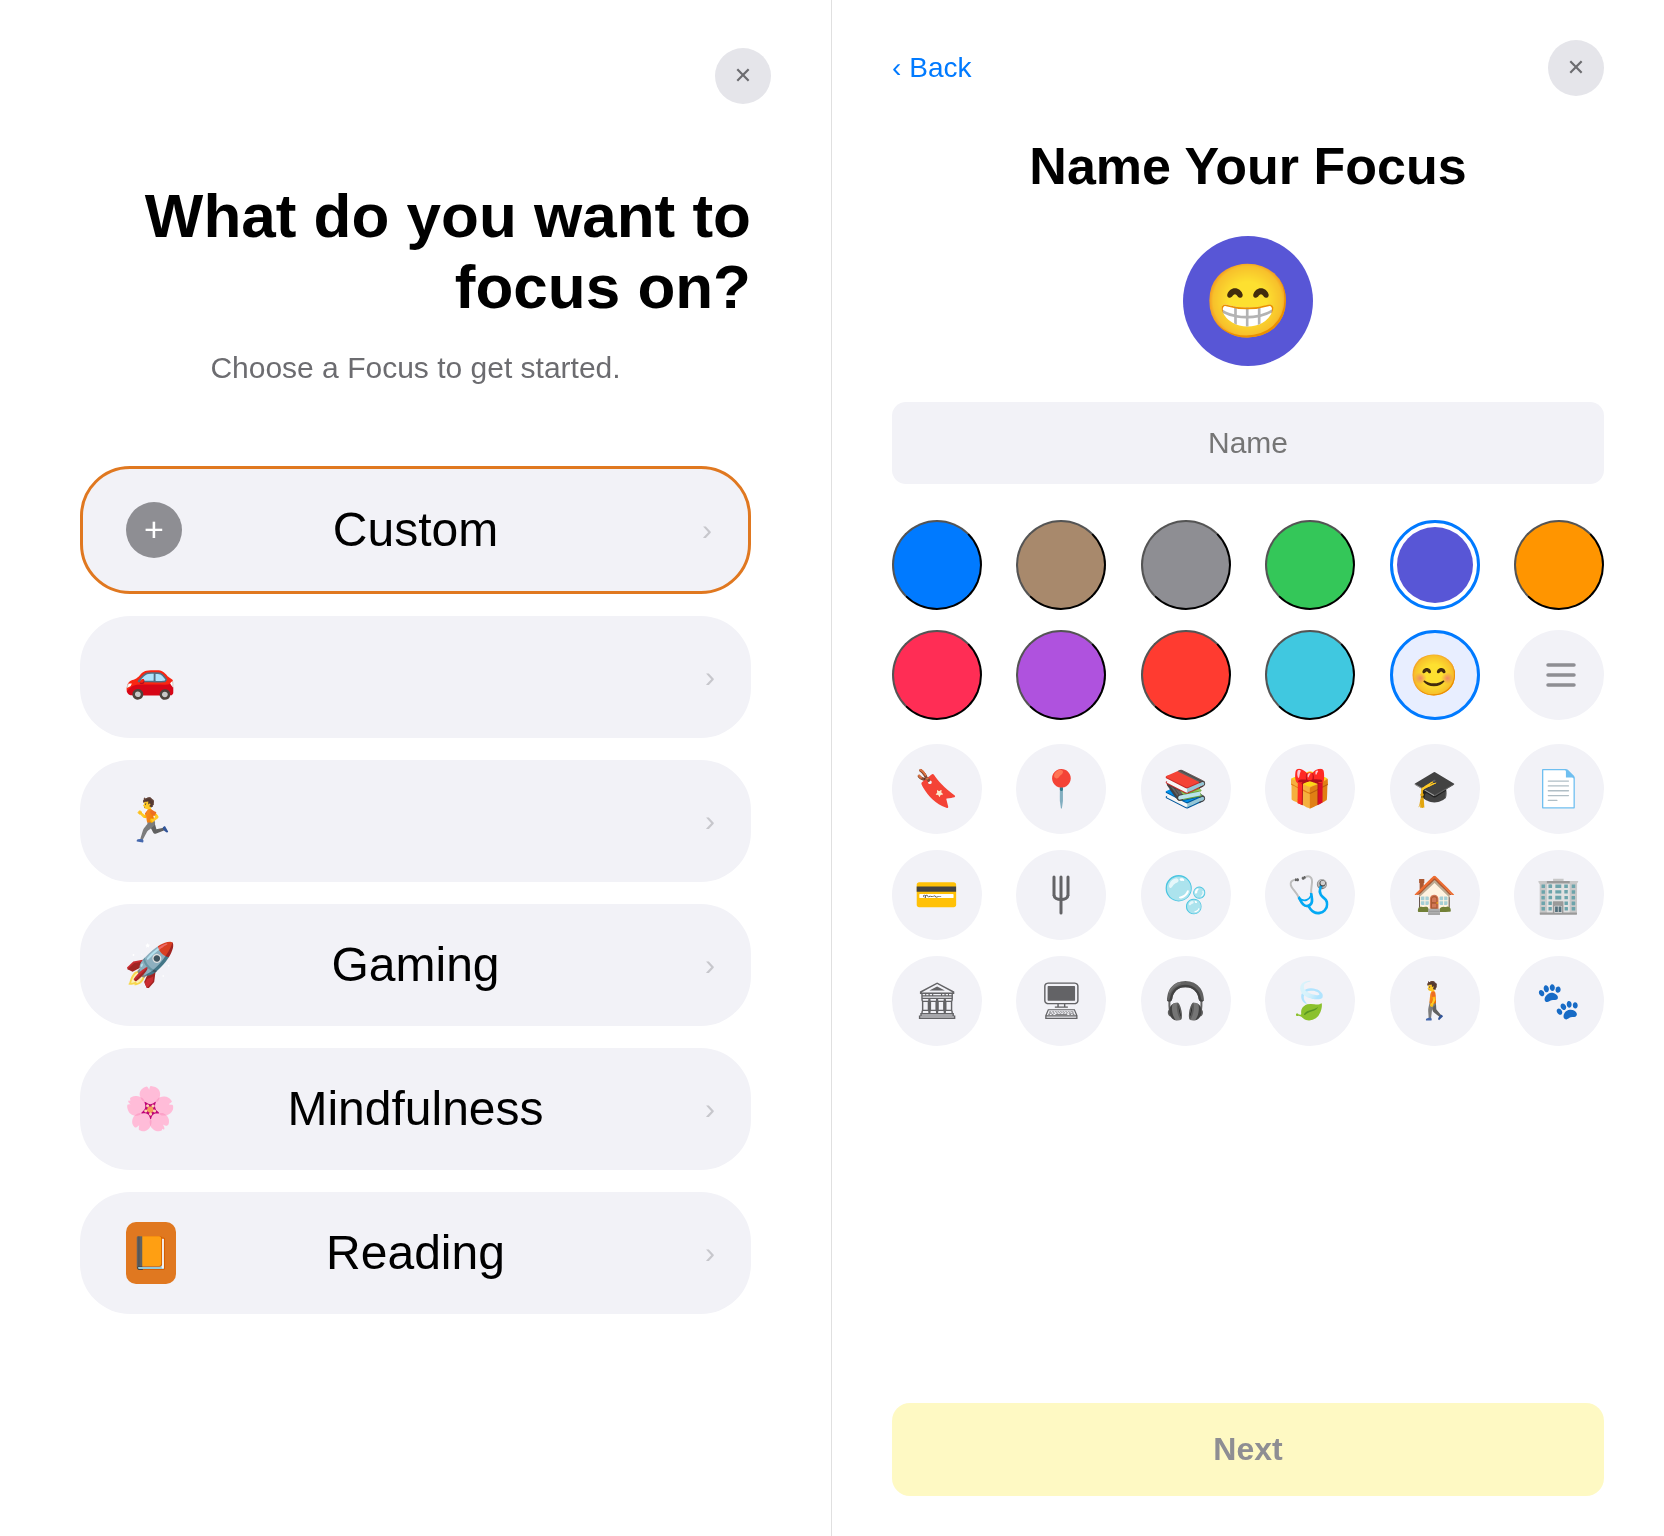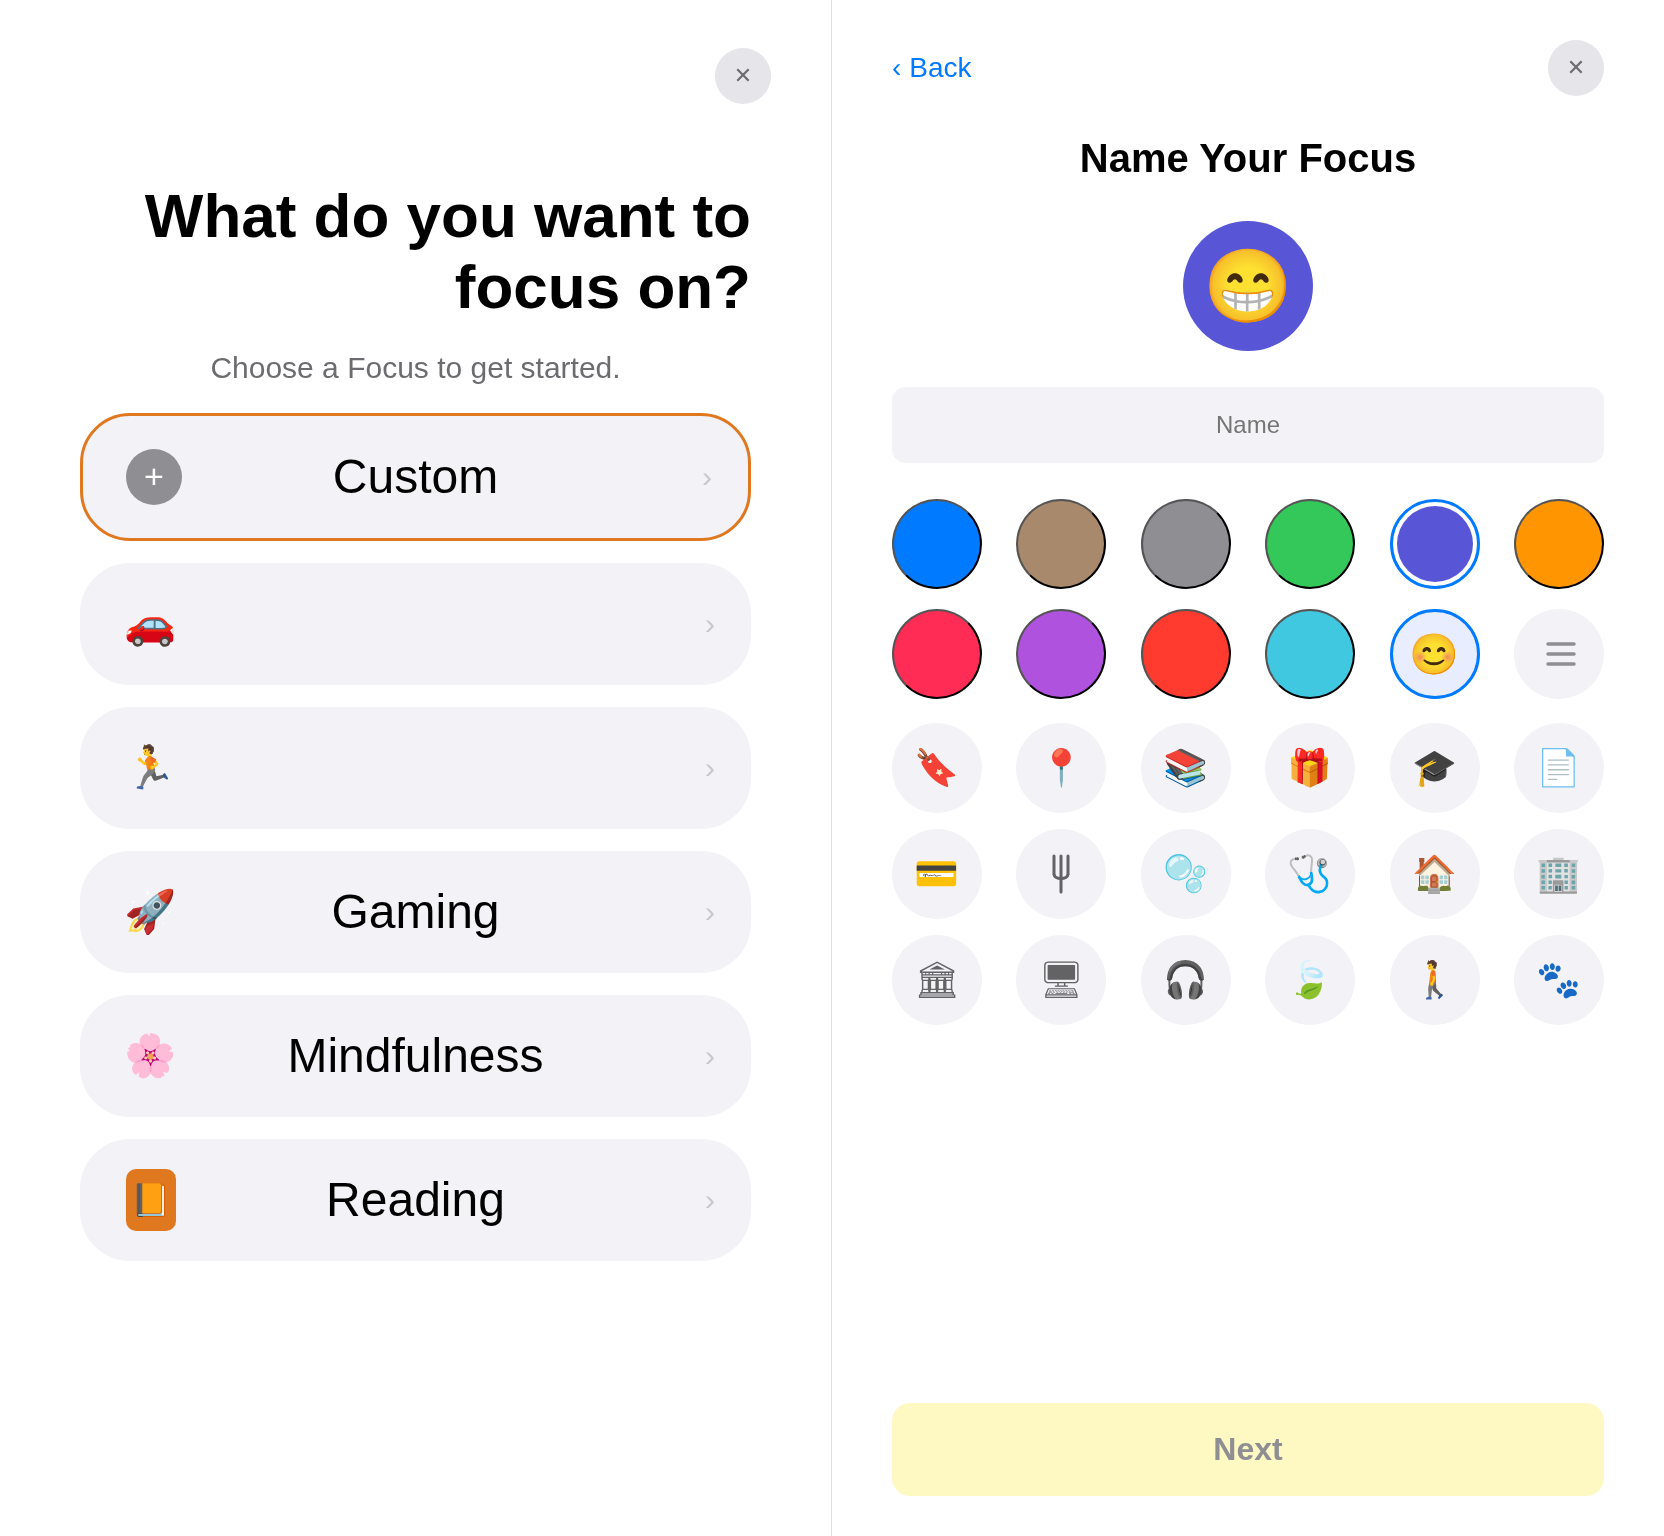"Name Your Focus" .right-title { font-size: 40px -> 52px }
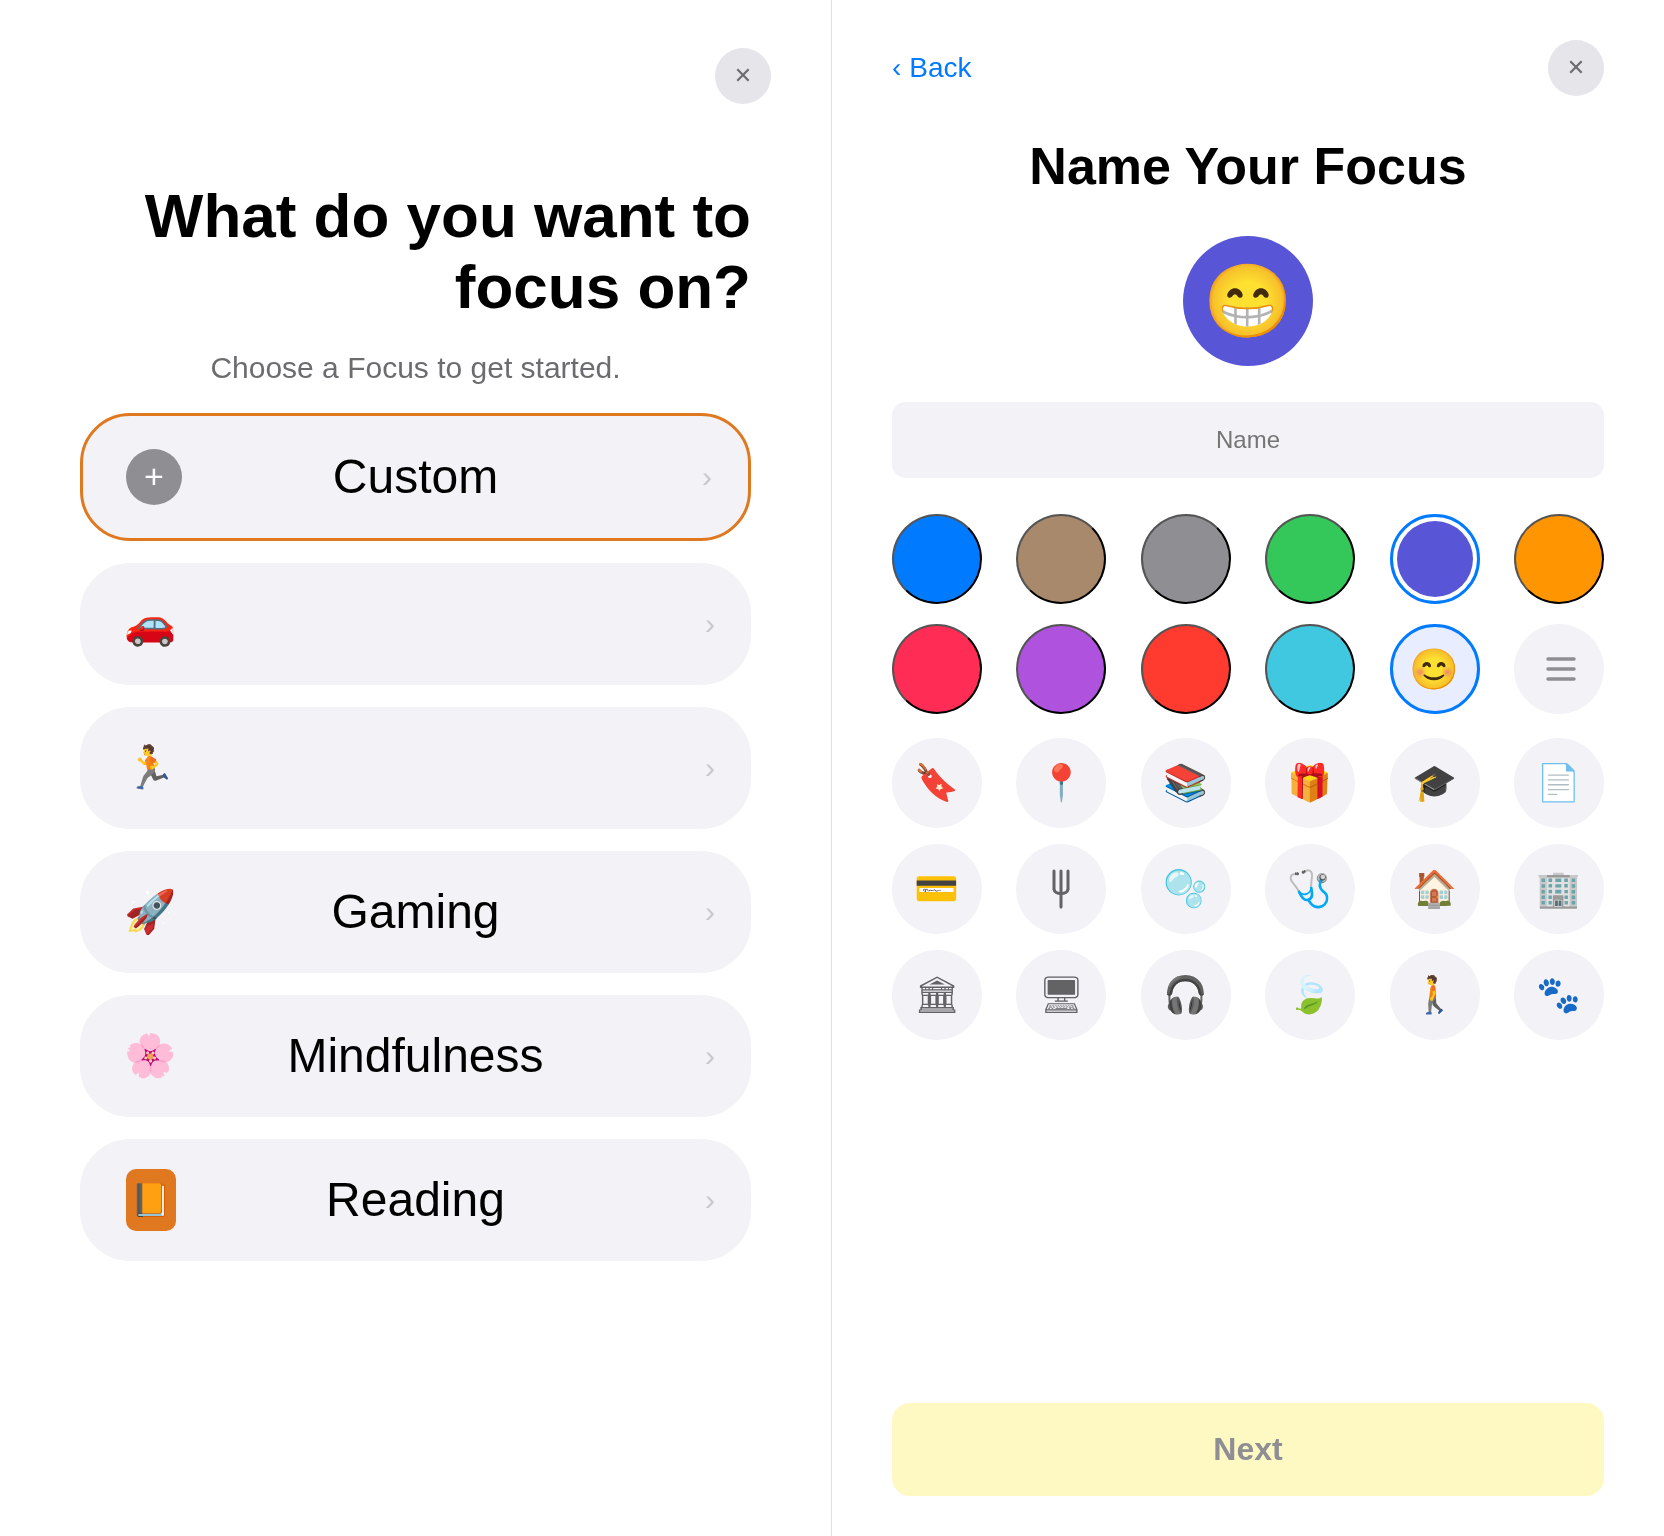"Choose a Focus to get" .left-subtitle { margin-bottom: 28px -> 81px }
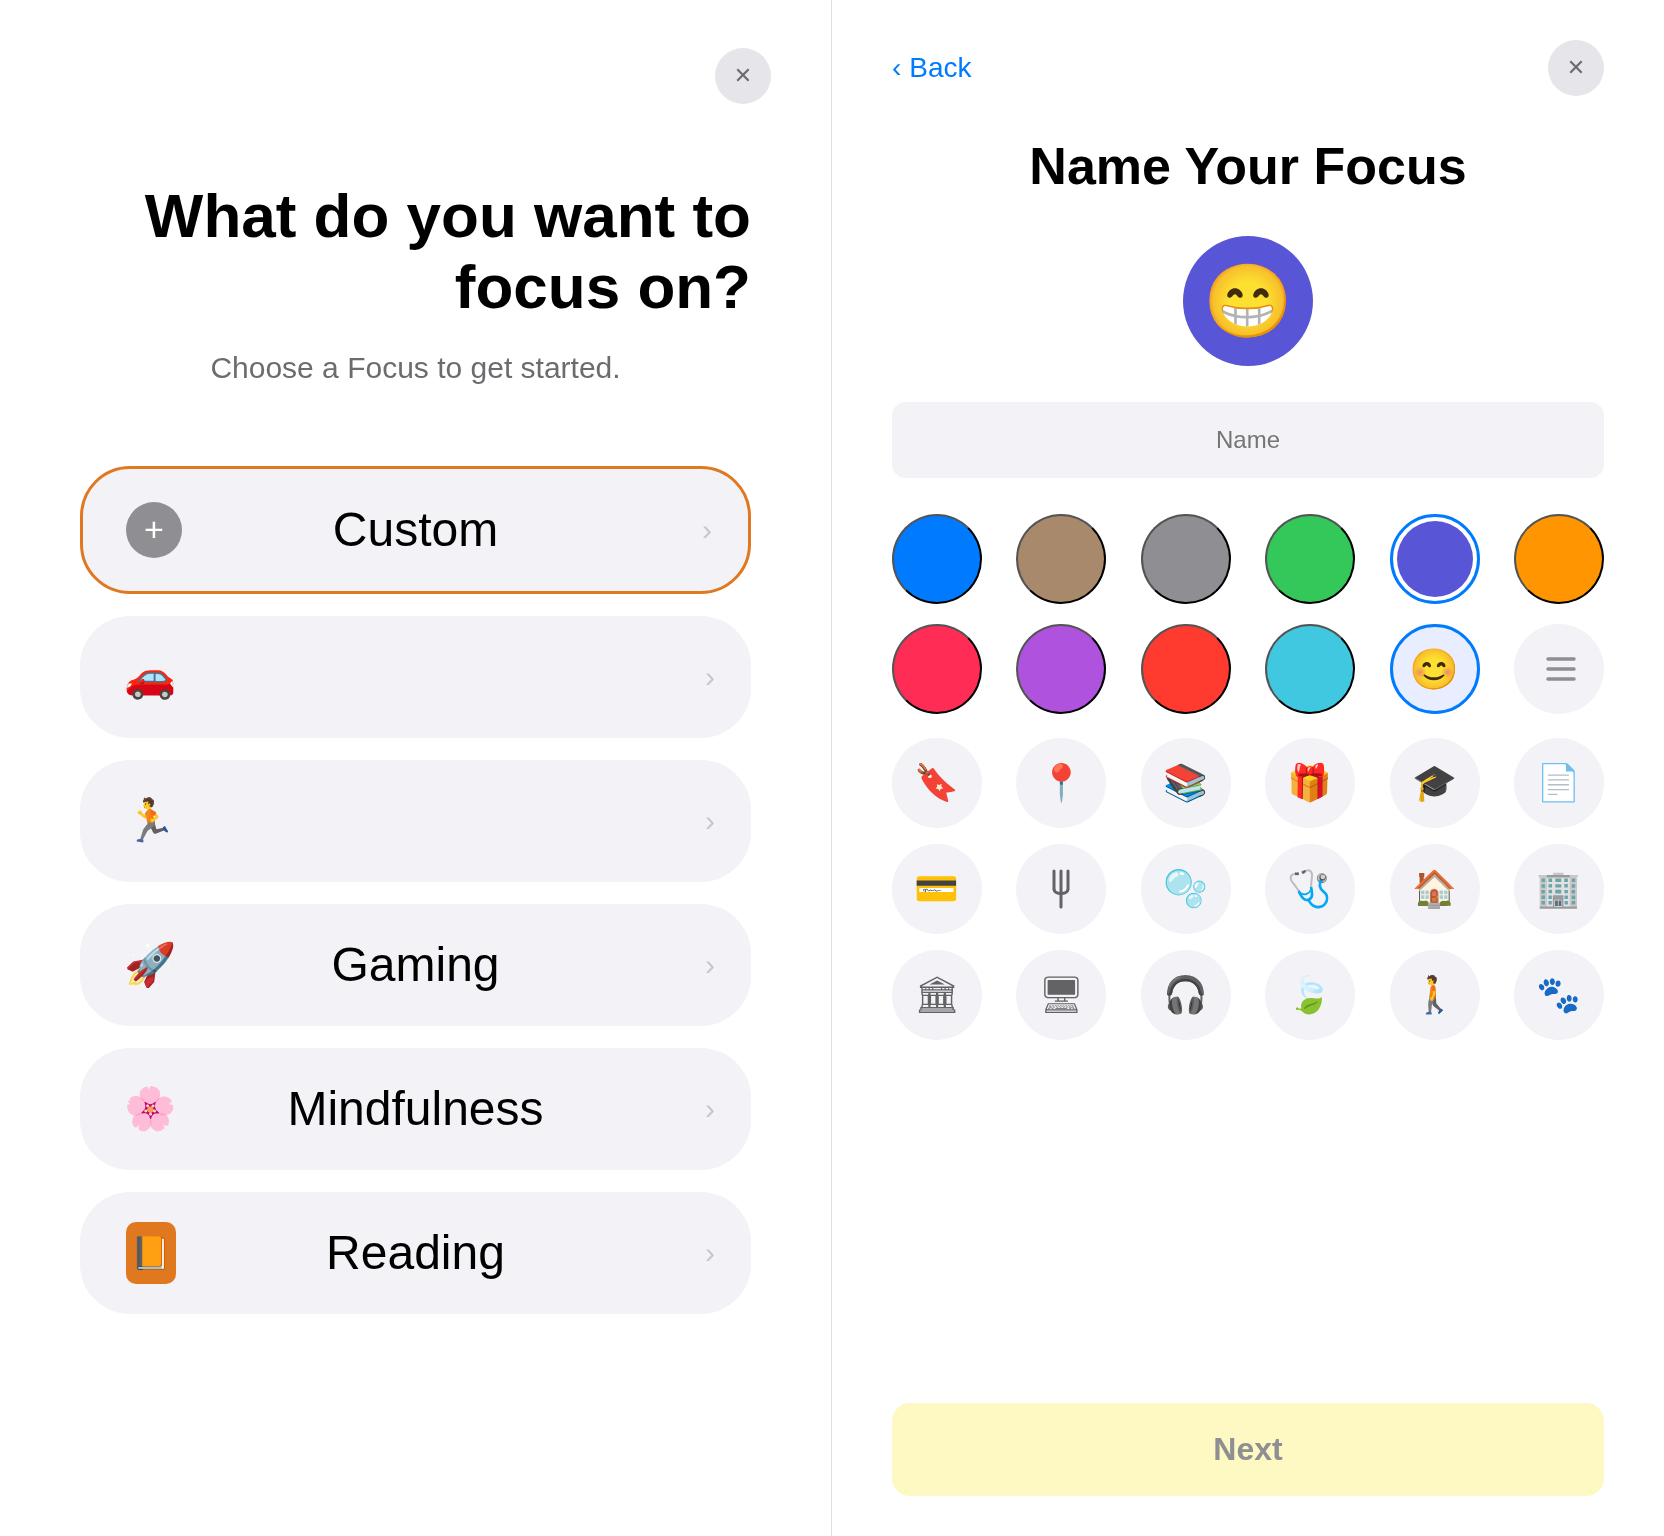"Name" .name-input { font-size: 24px -> 30px }
